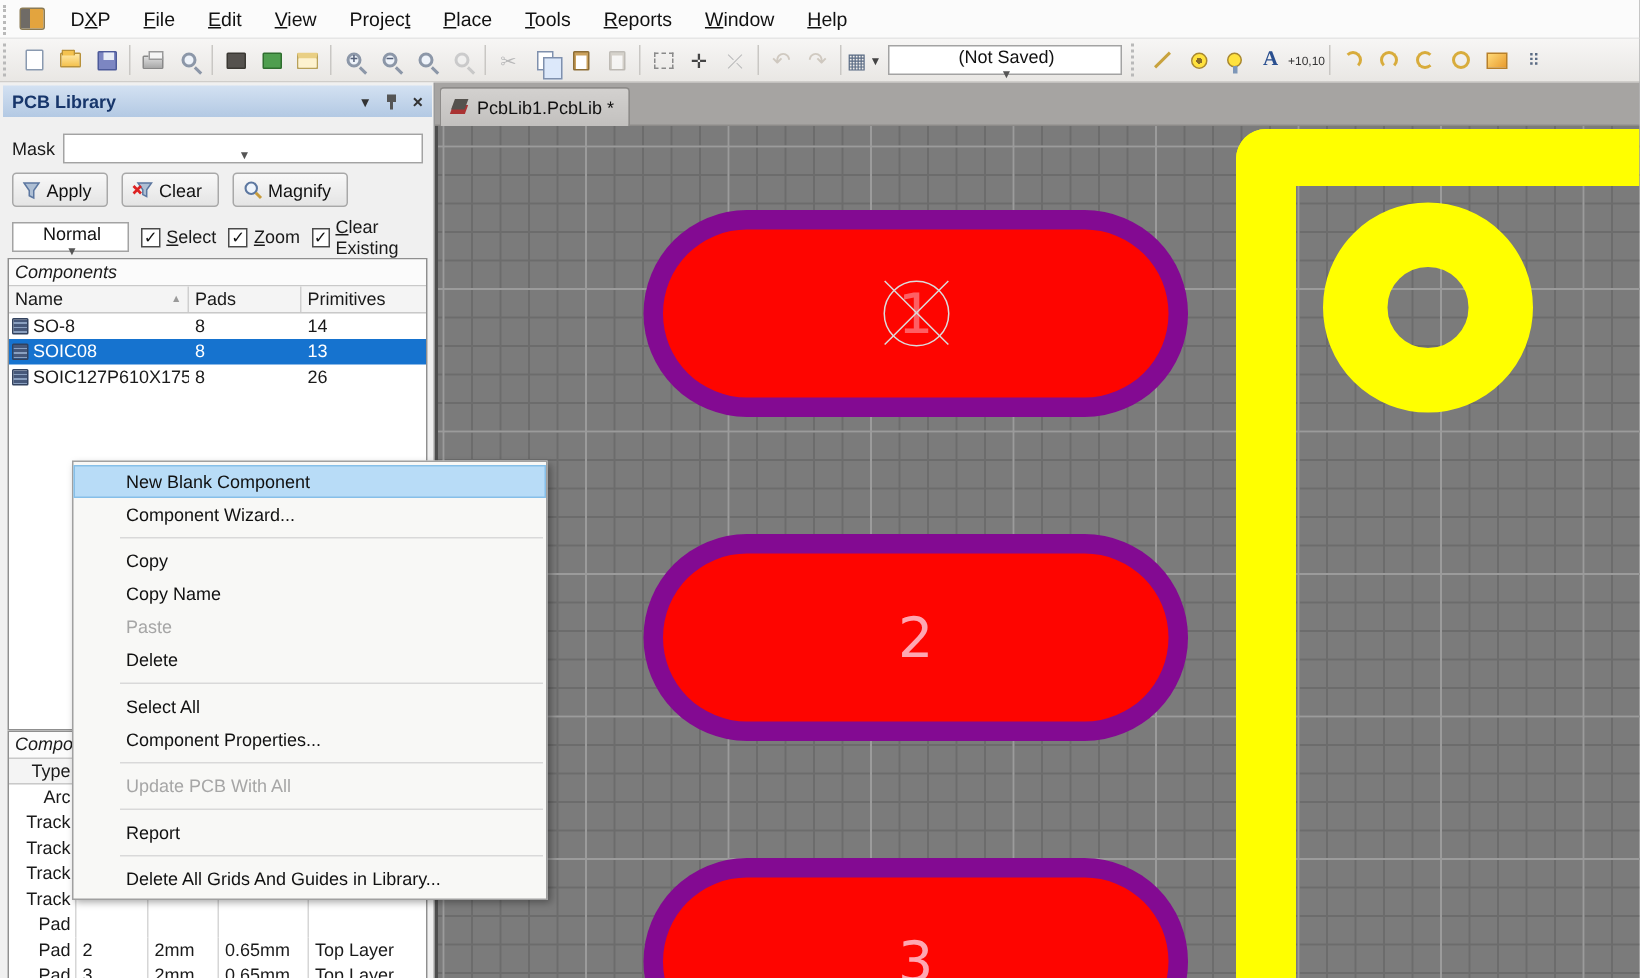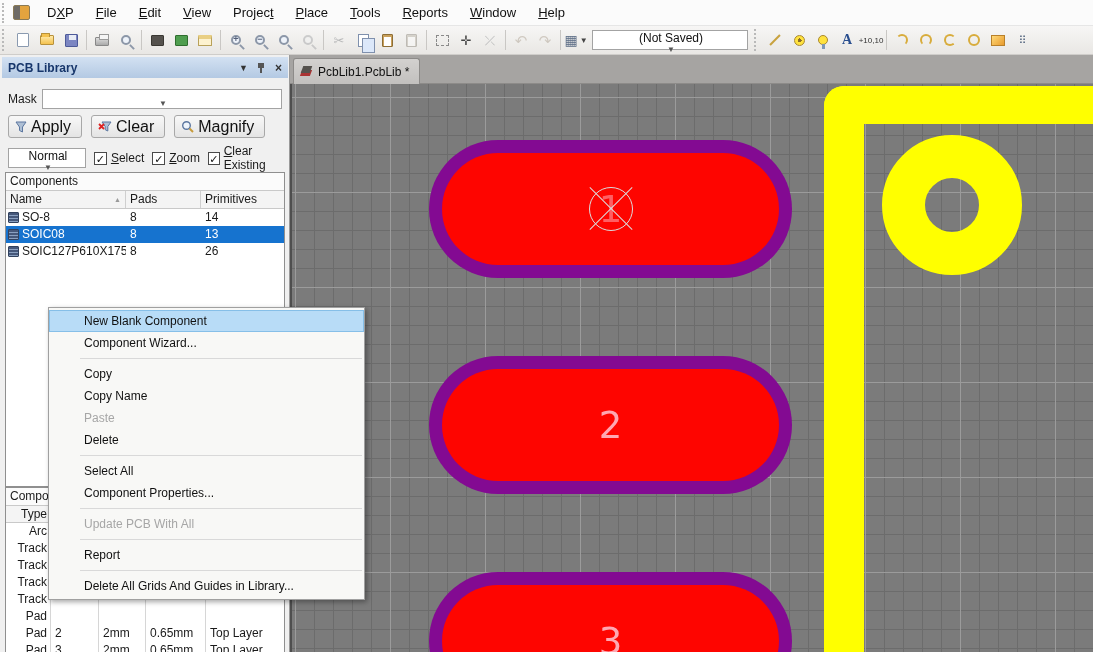"Apply" .pbtn { font-size: 16px -> 12px }
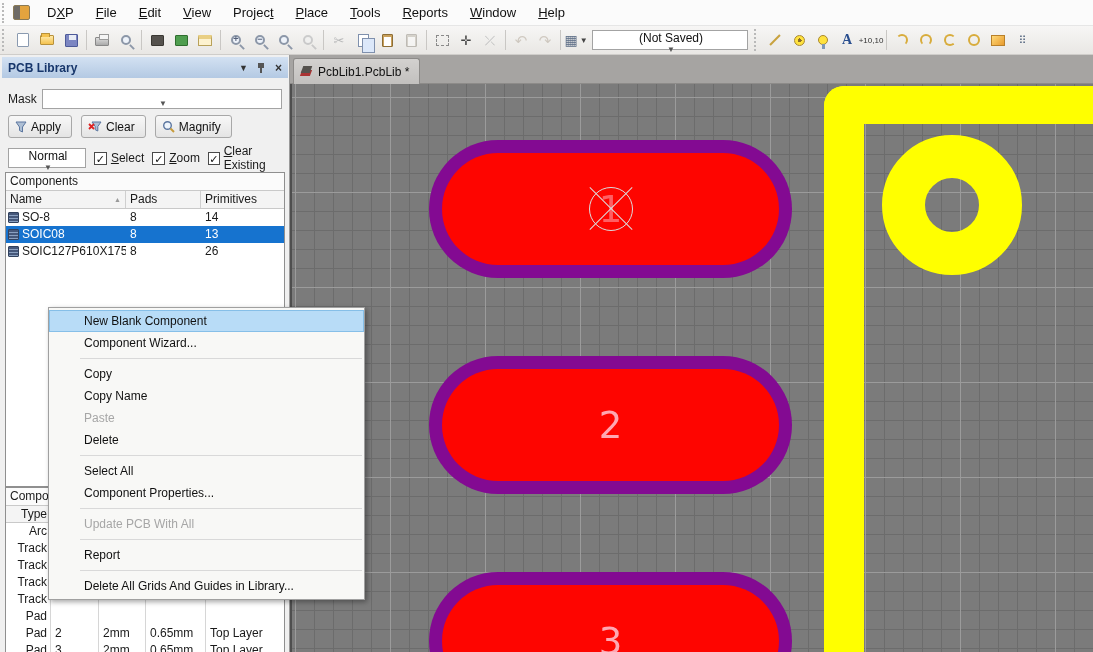"Components" .box-head { font-style: none -> italic }
